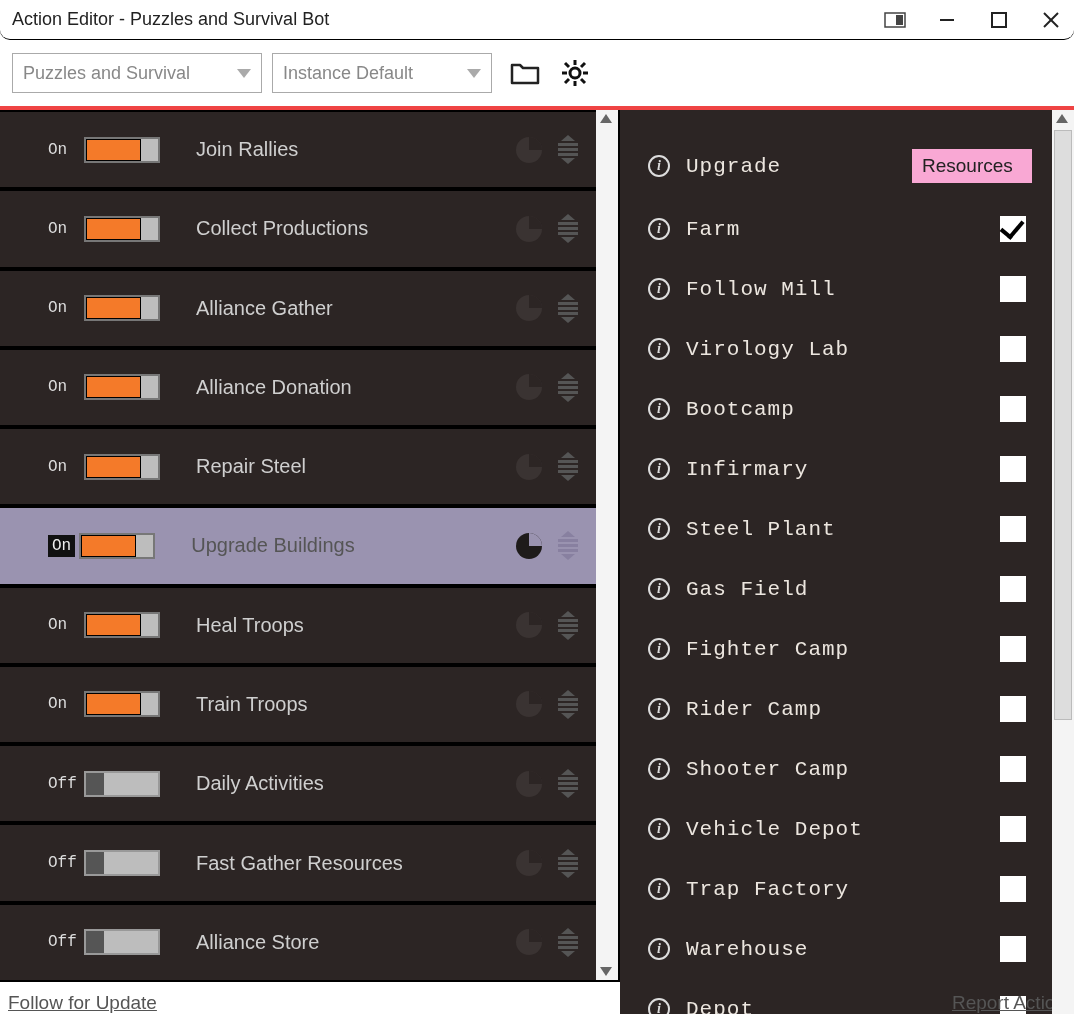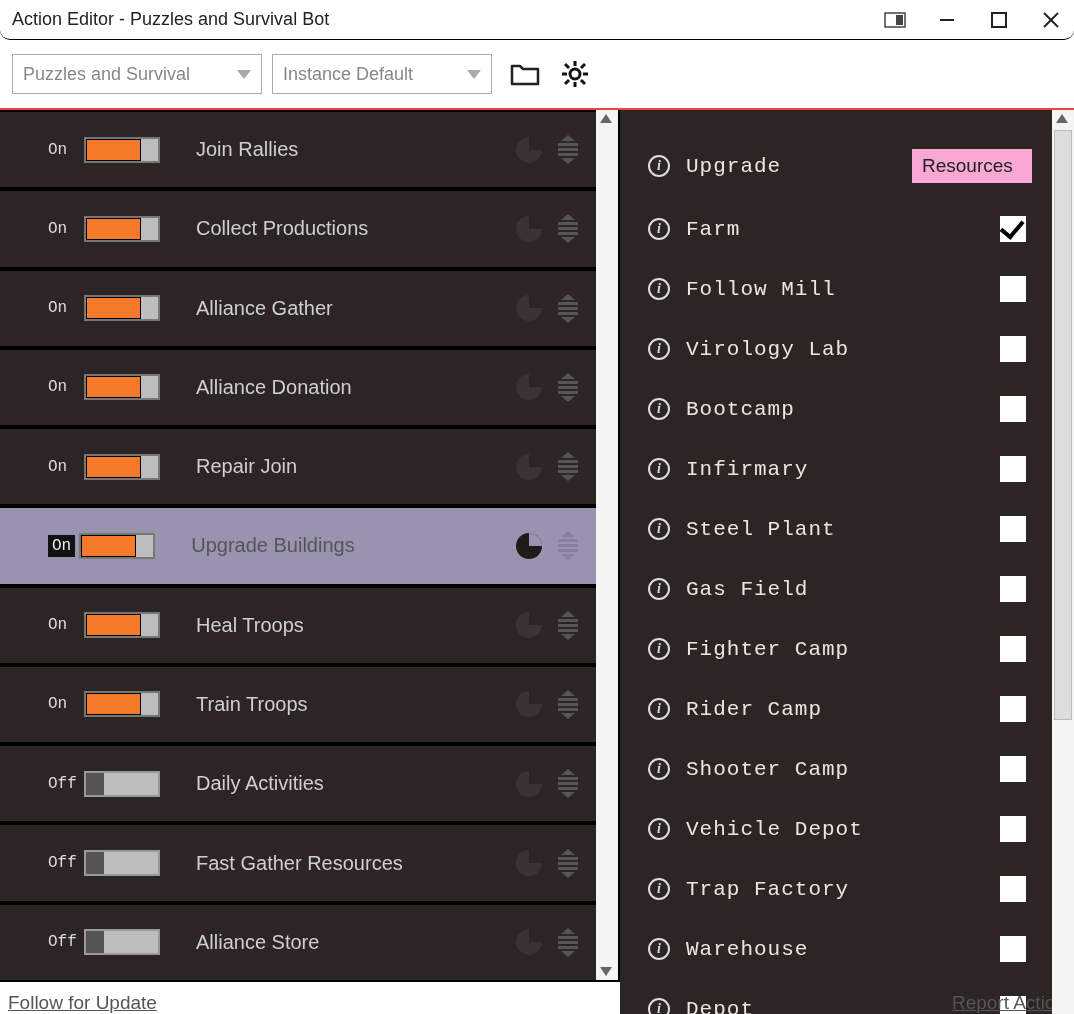"Puzzles and Survival" .toolbar { border-bottom: 2px solid #ef4444 -> 4px solid #ef4444 }
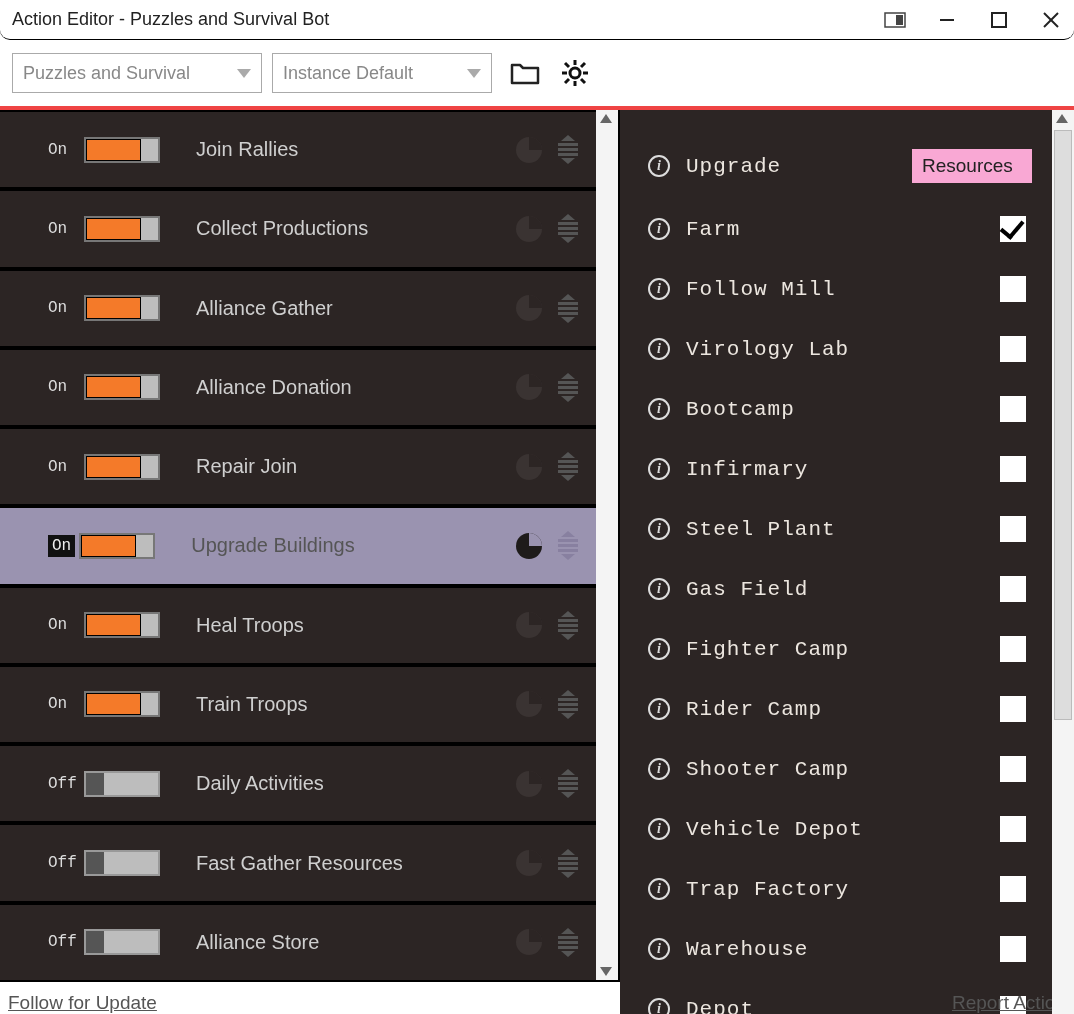"Repair Join" span.action-label { text: Join -> Steel }
